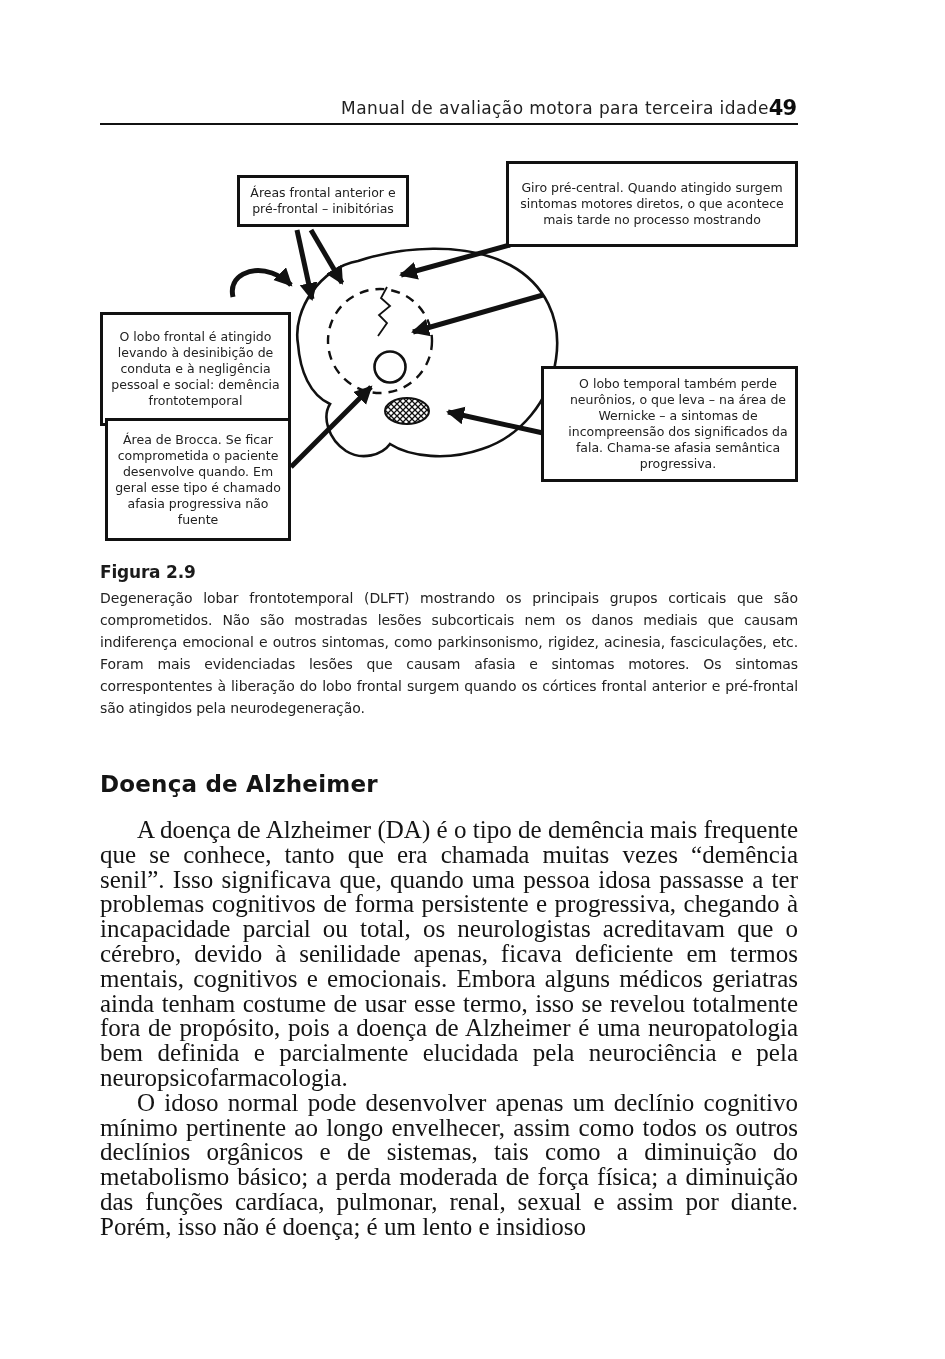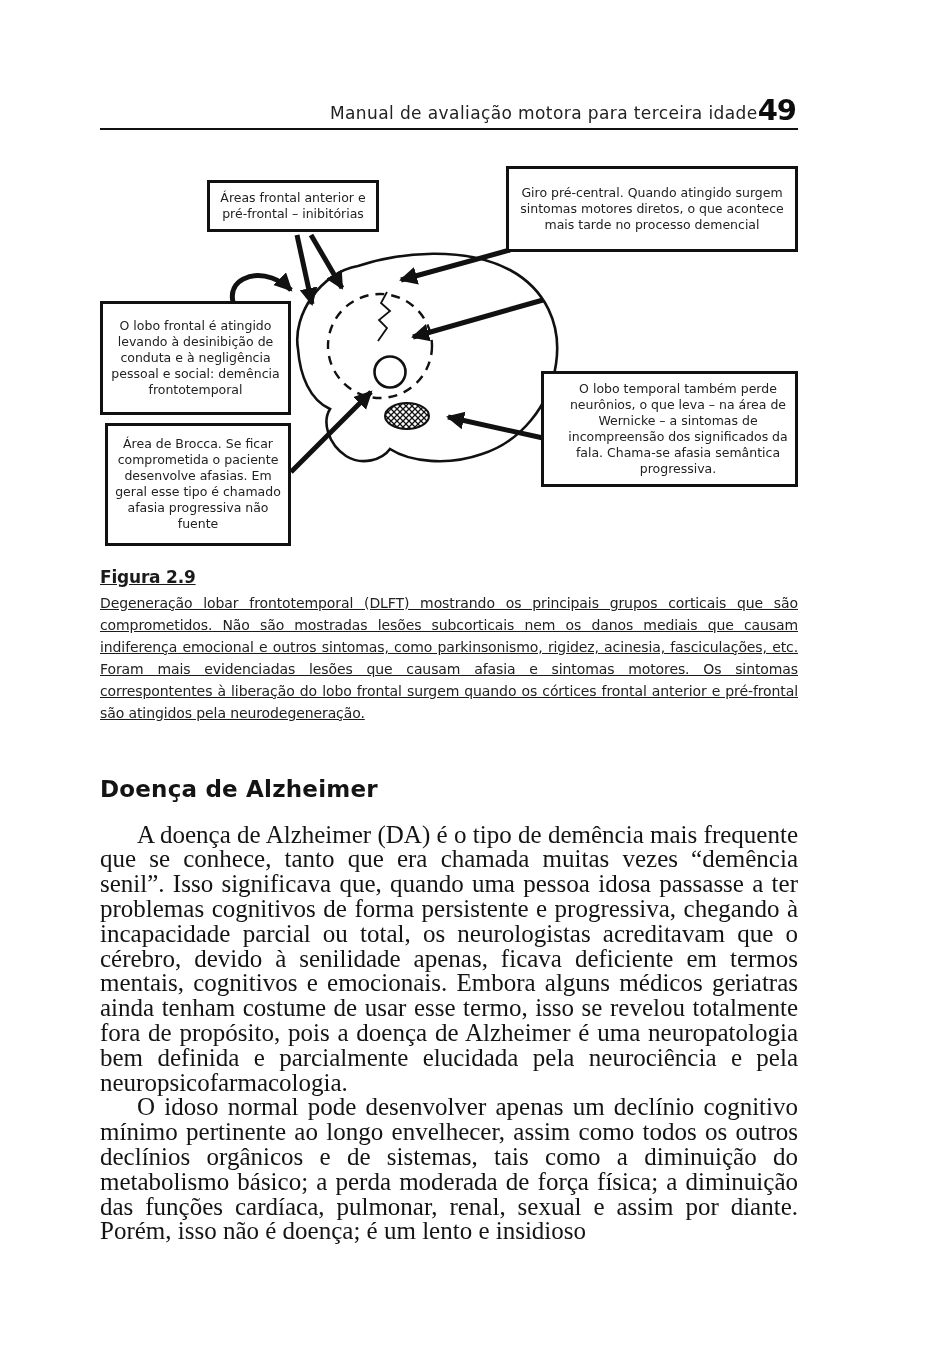"49" .pagehead .pagenum { font-size: 29px -> 21px }
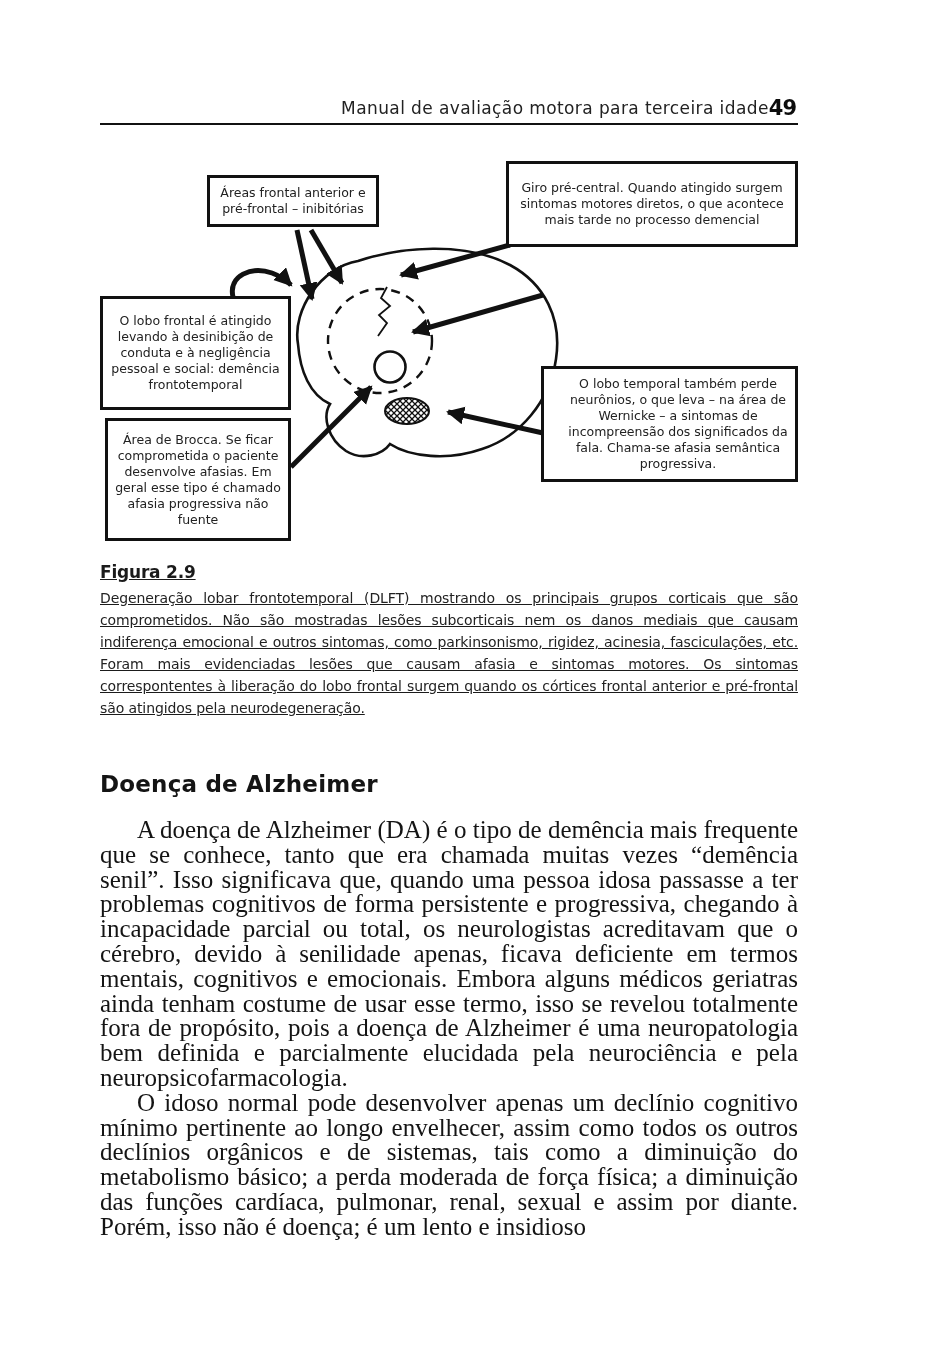"Áreas frontal anterior e pré-frontal" #co-frontal-anterior { left: 107px -> 137px }
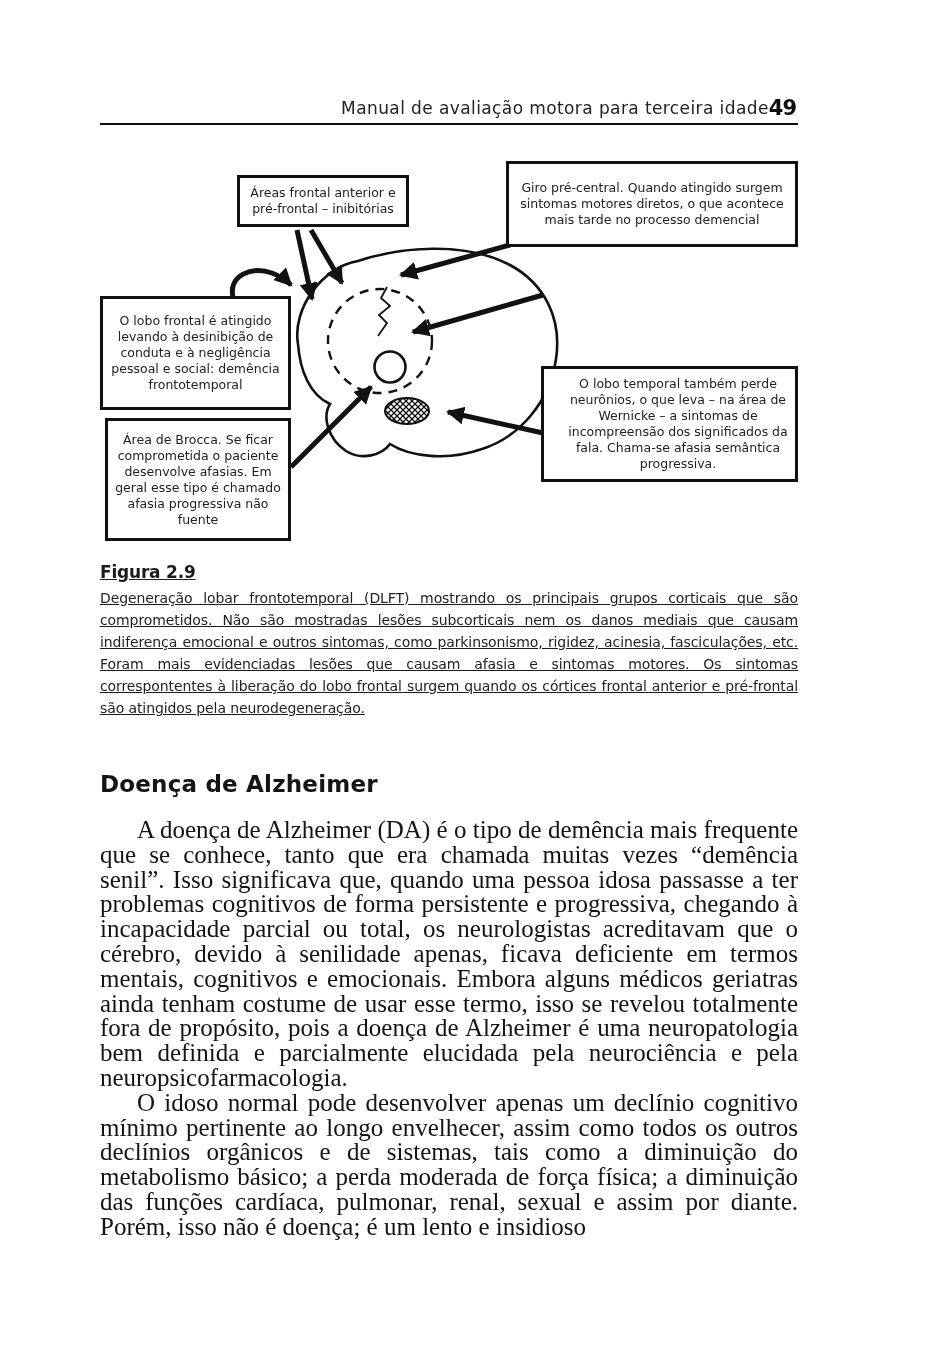"Giro pré-central. Quando atingido surgem" span { text: demencial -> mostrando }
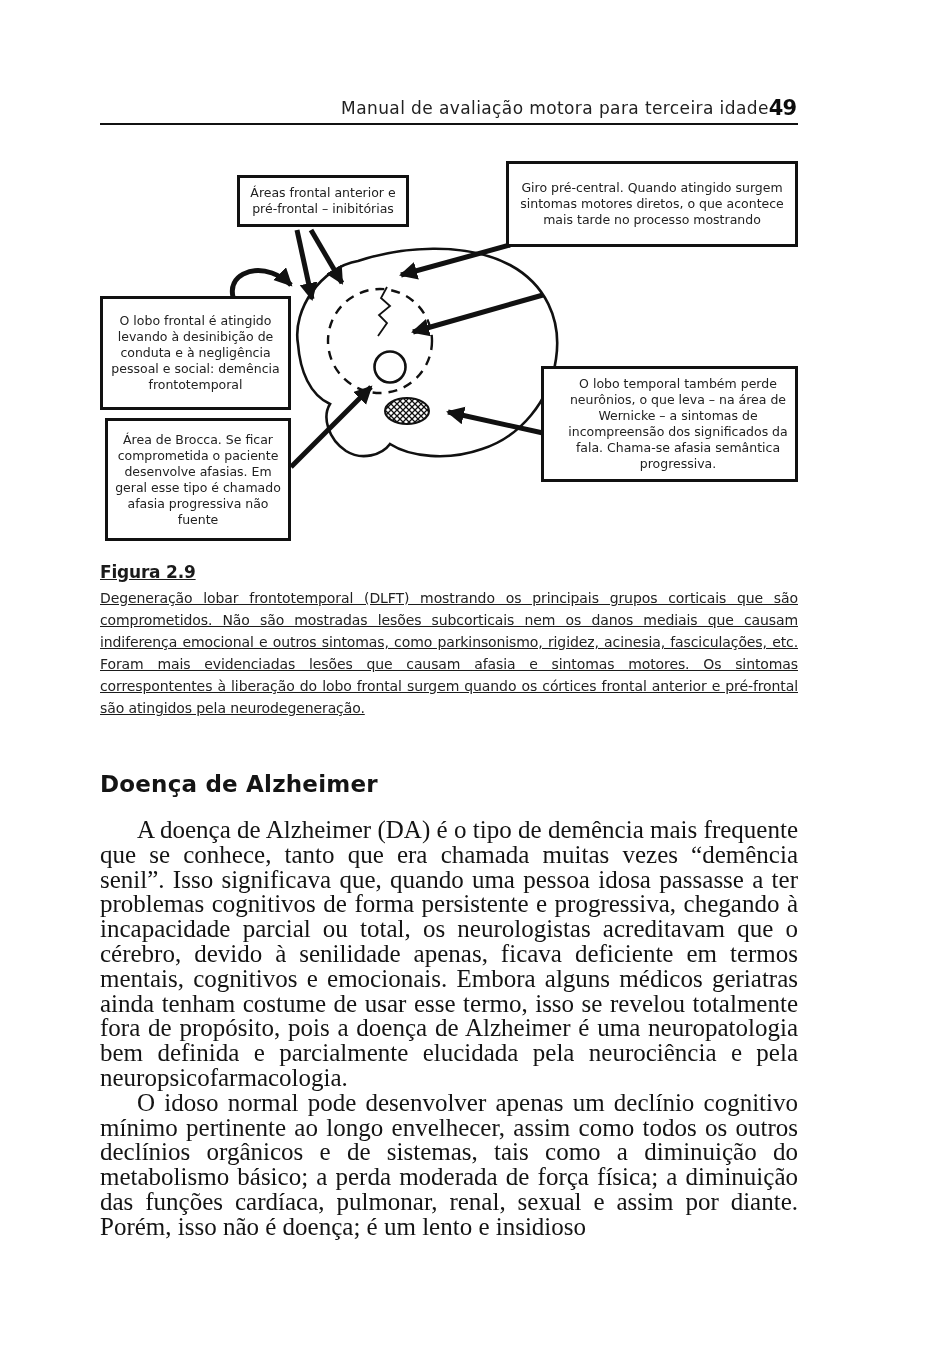"O lobo frontal é atingido" #co-lobo-frontal { top: 147px -> 163px }
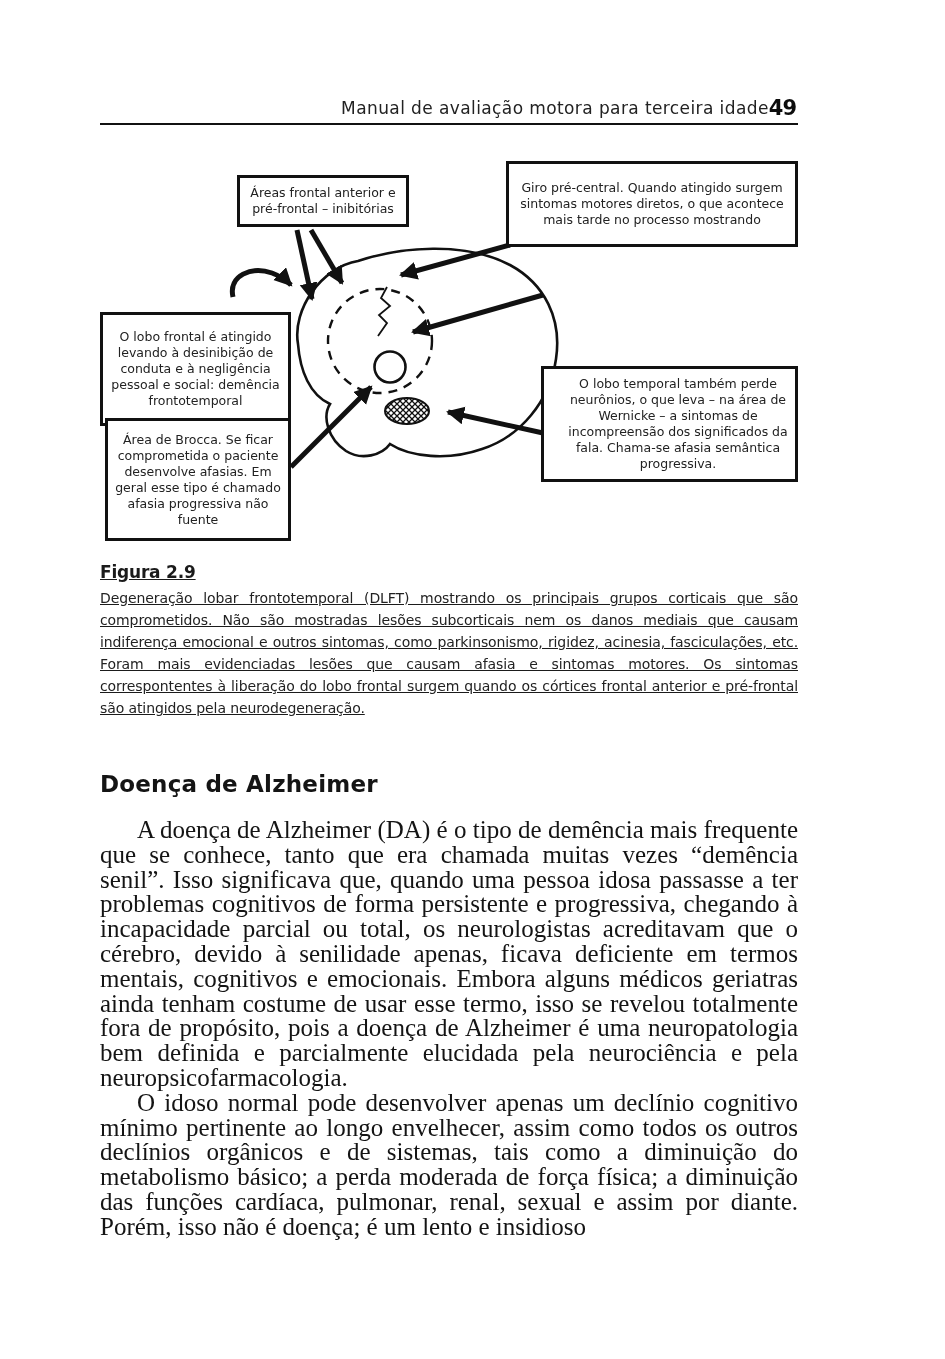"Área de Brocca. Se ficar" span { text: afasias -> quando }
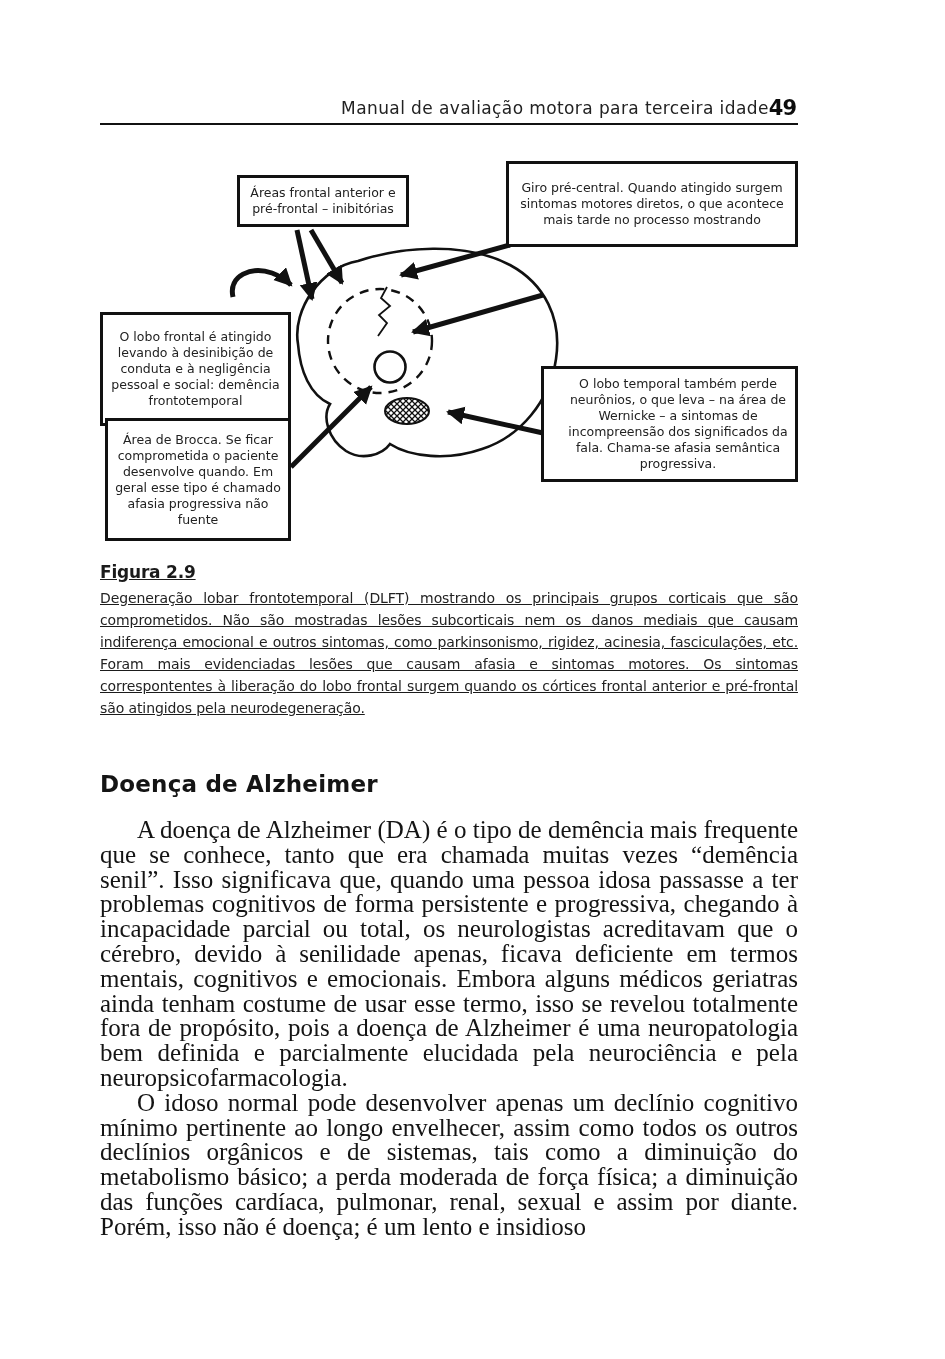"Figura 2.9" .caption { text-decoration: underline -> none }
